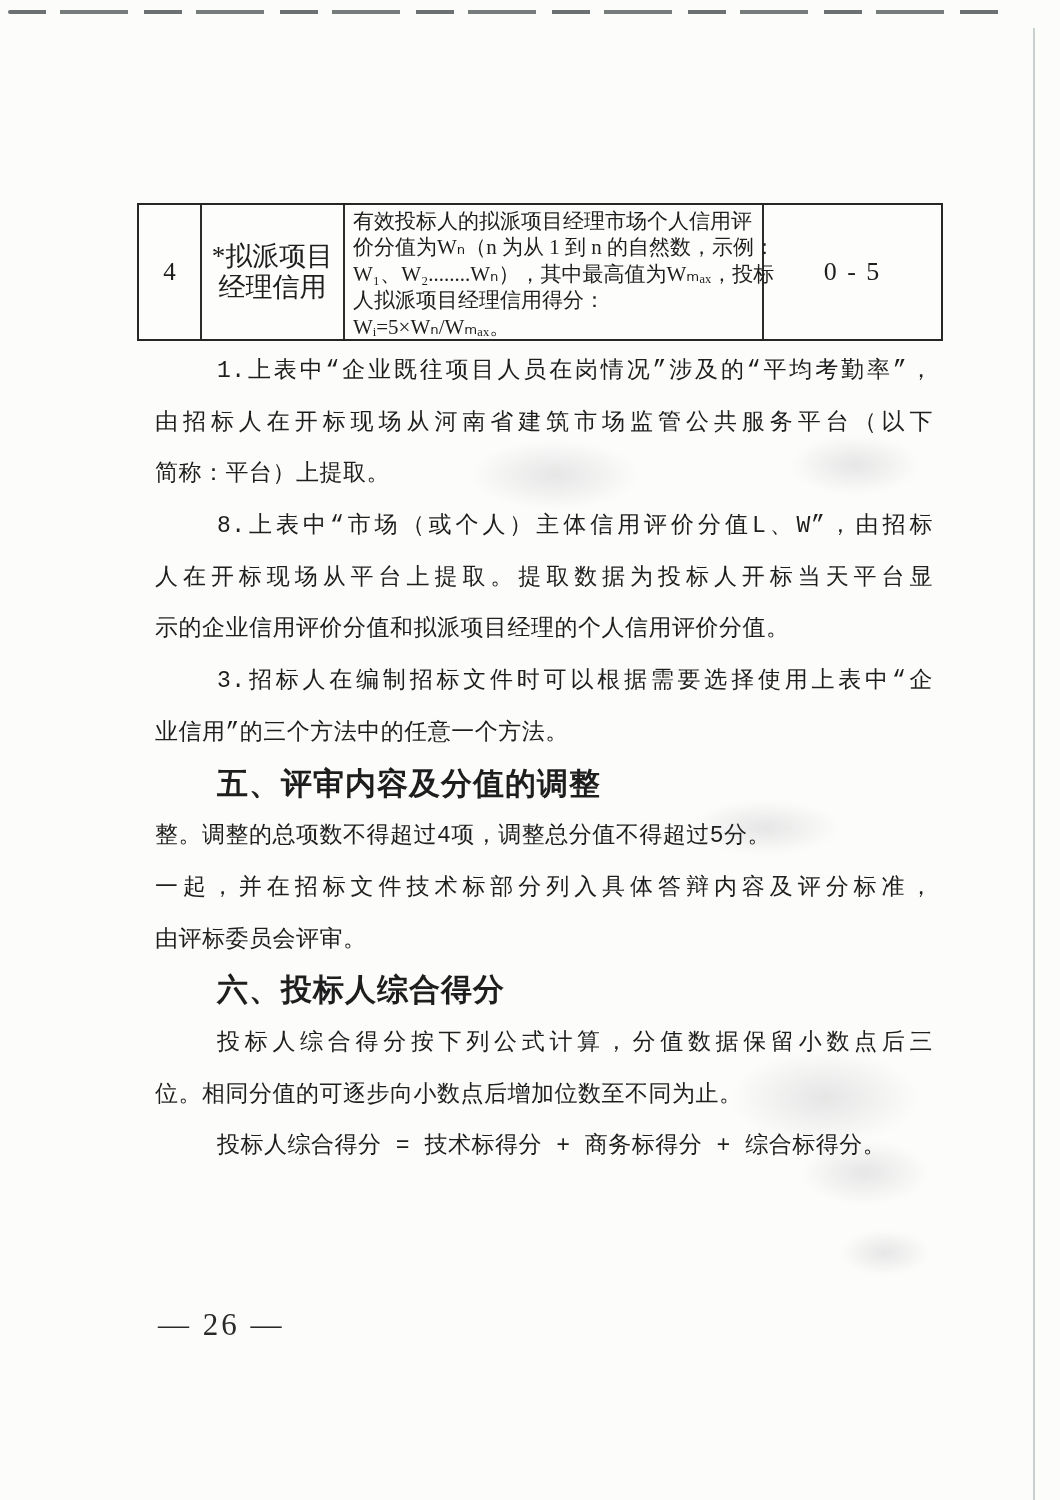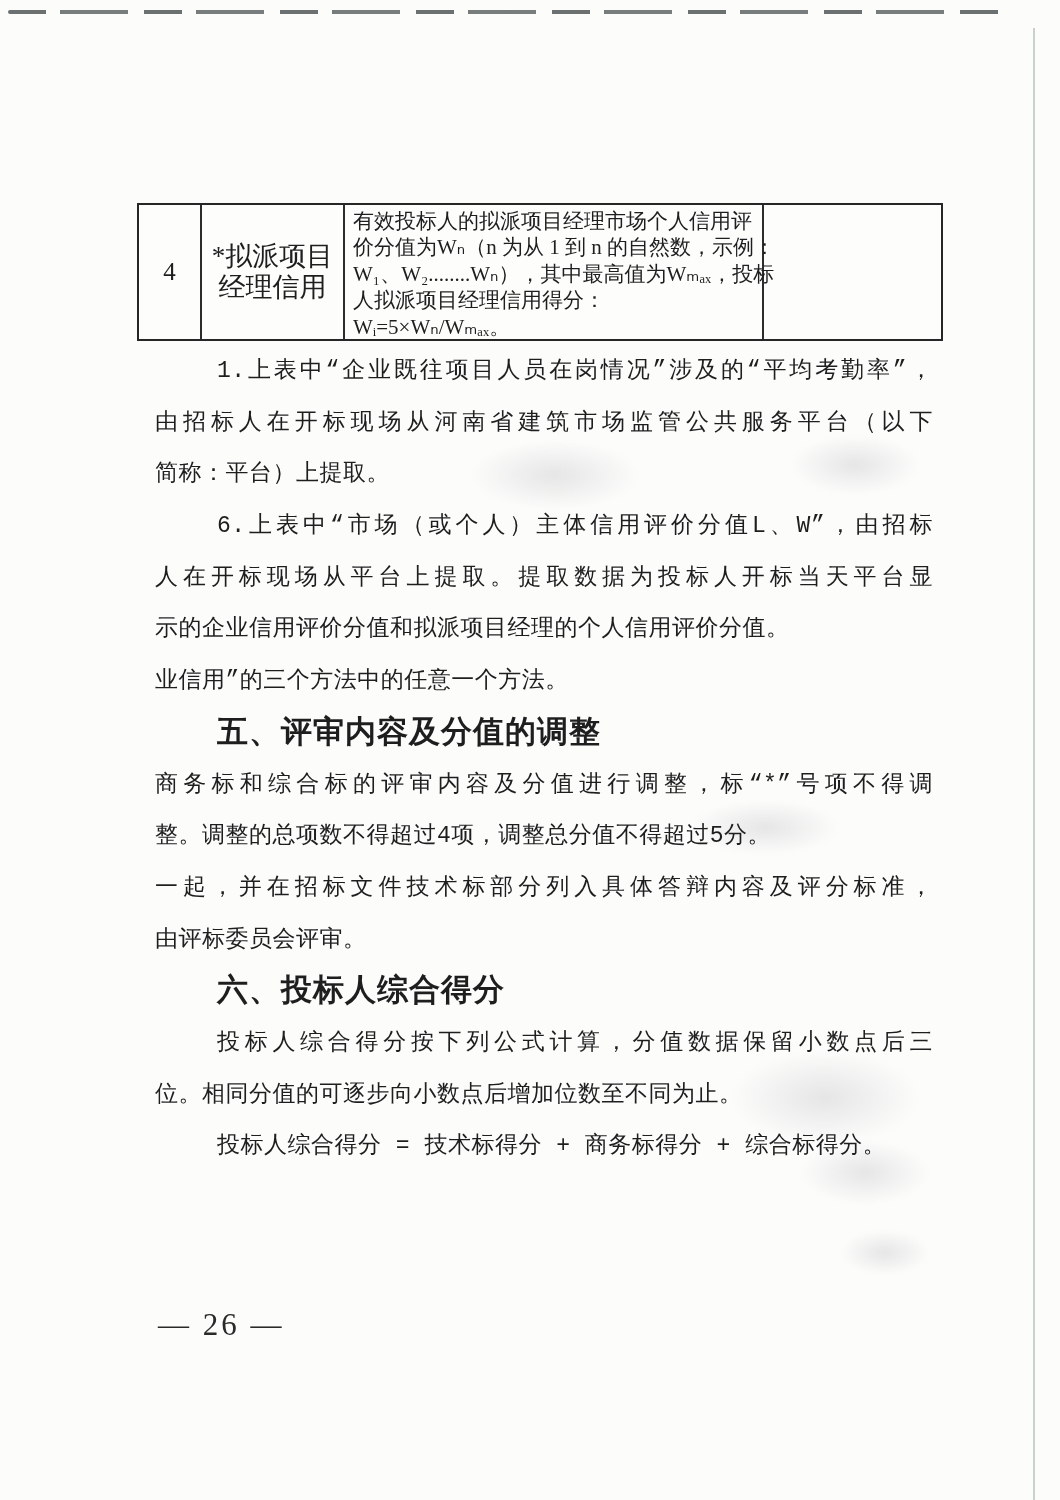"0 - 5" div.cell { html: none -> <div> <span>0 - 5</span> </div> }
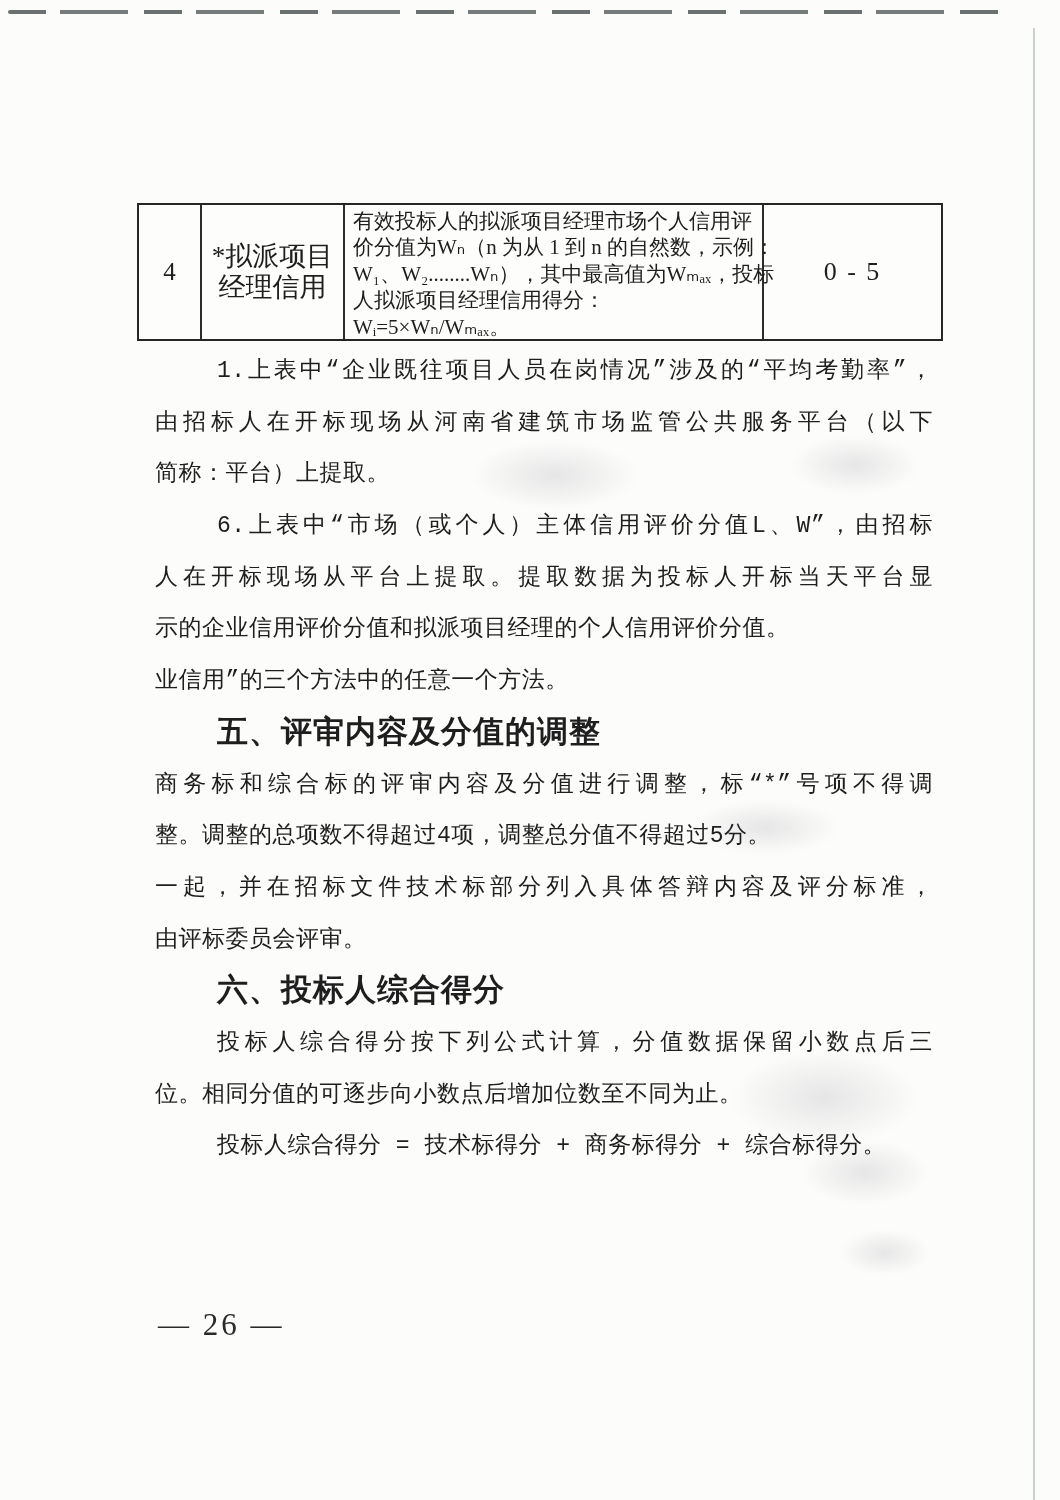"6.上表中“市场（或个人）主体信用评价分值L、W”，由招标" div.bline { text: 6 -> 8 }
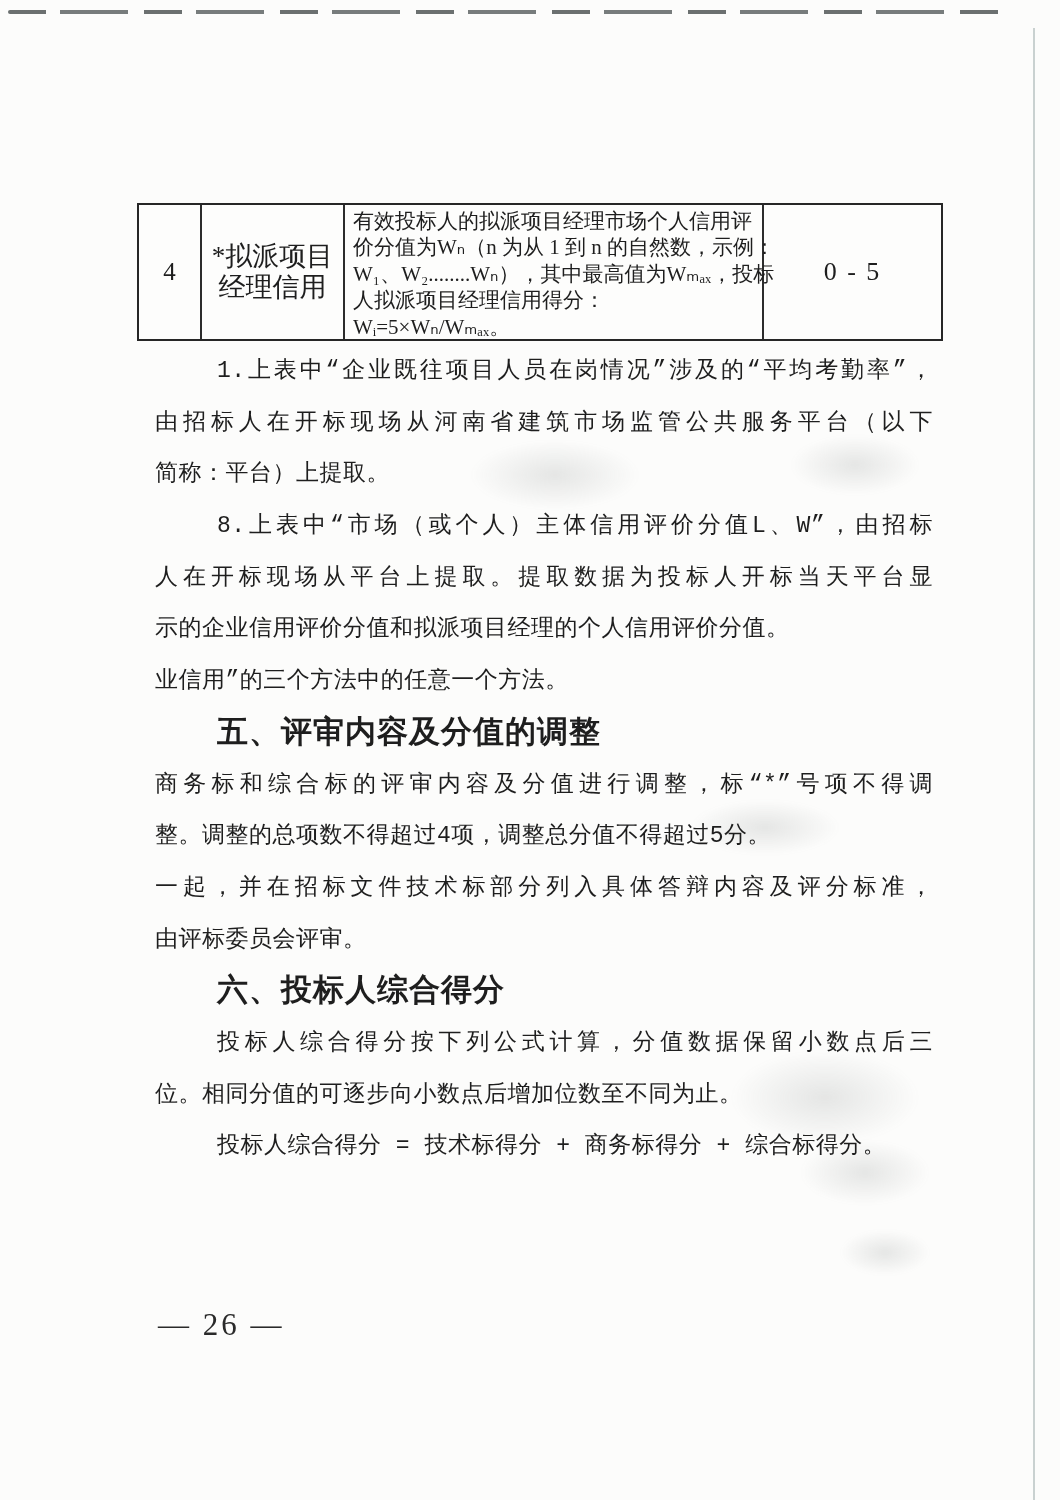"3.招标人在编制招标文件时可以根据需要选择使用上表中“企" div.bline { html: none -> <div>3.招标人在编制招标文件时可以根据需要选择使用上表中“企</div> }
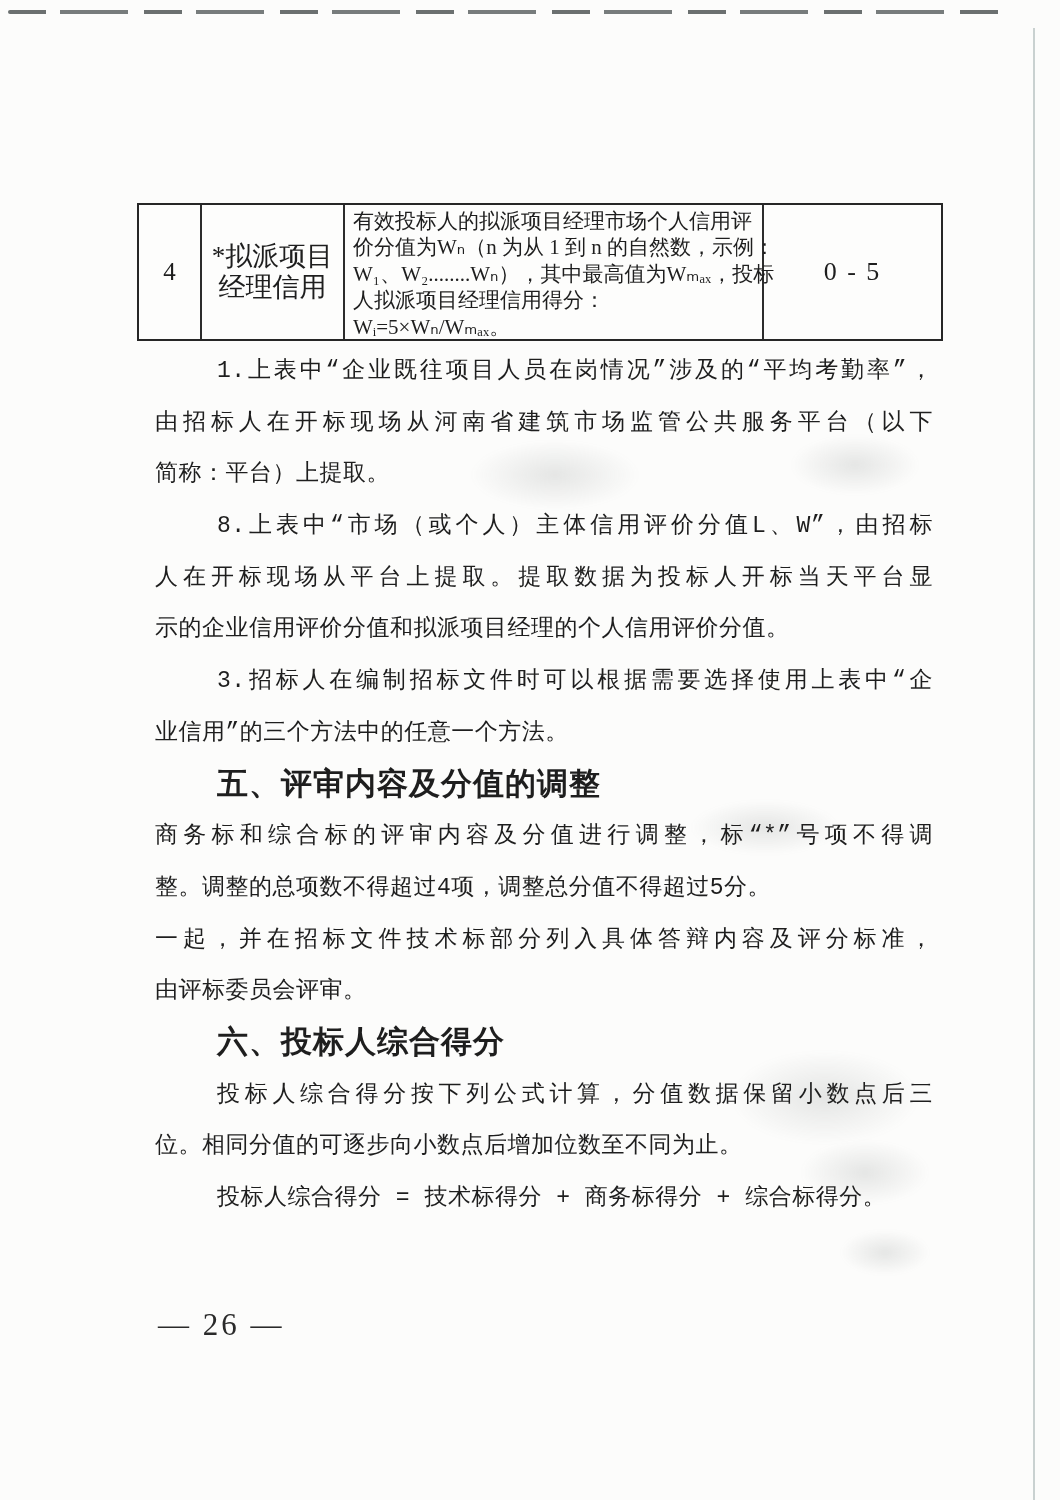"商务标和综合标的评审内容及分值进行调整，标“*”号项不得调" div.bline { html: <div>商务标和综合标的评审内容及分值进行调整，标“*”号项不得调</div> -> none }
